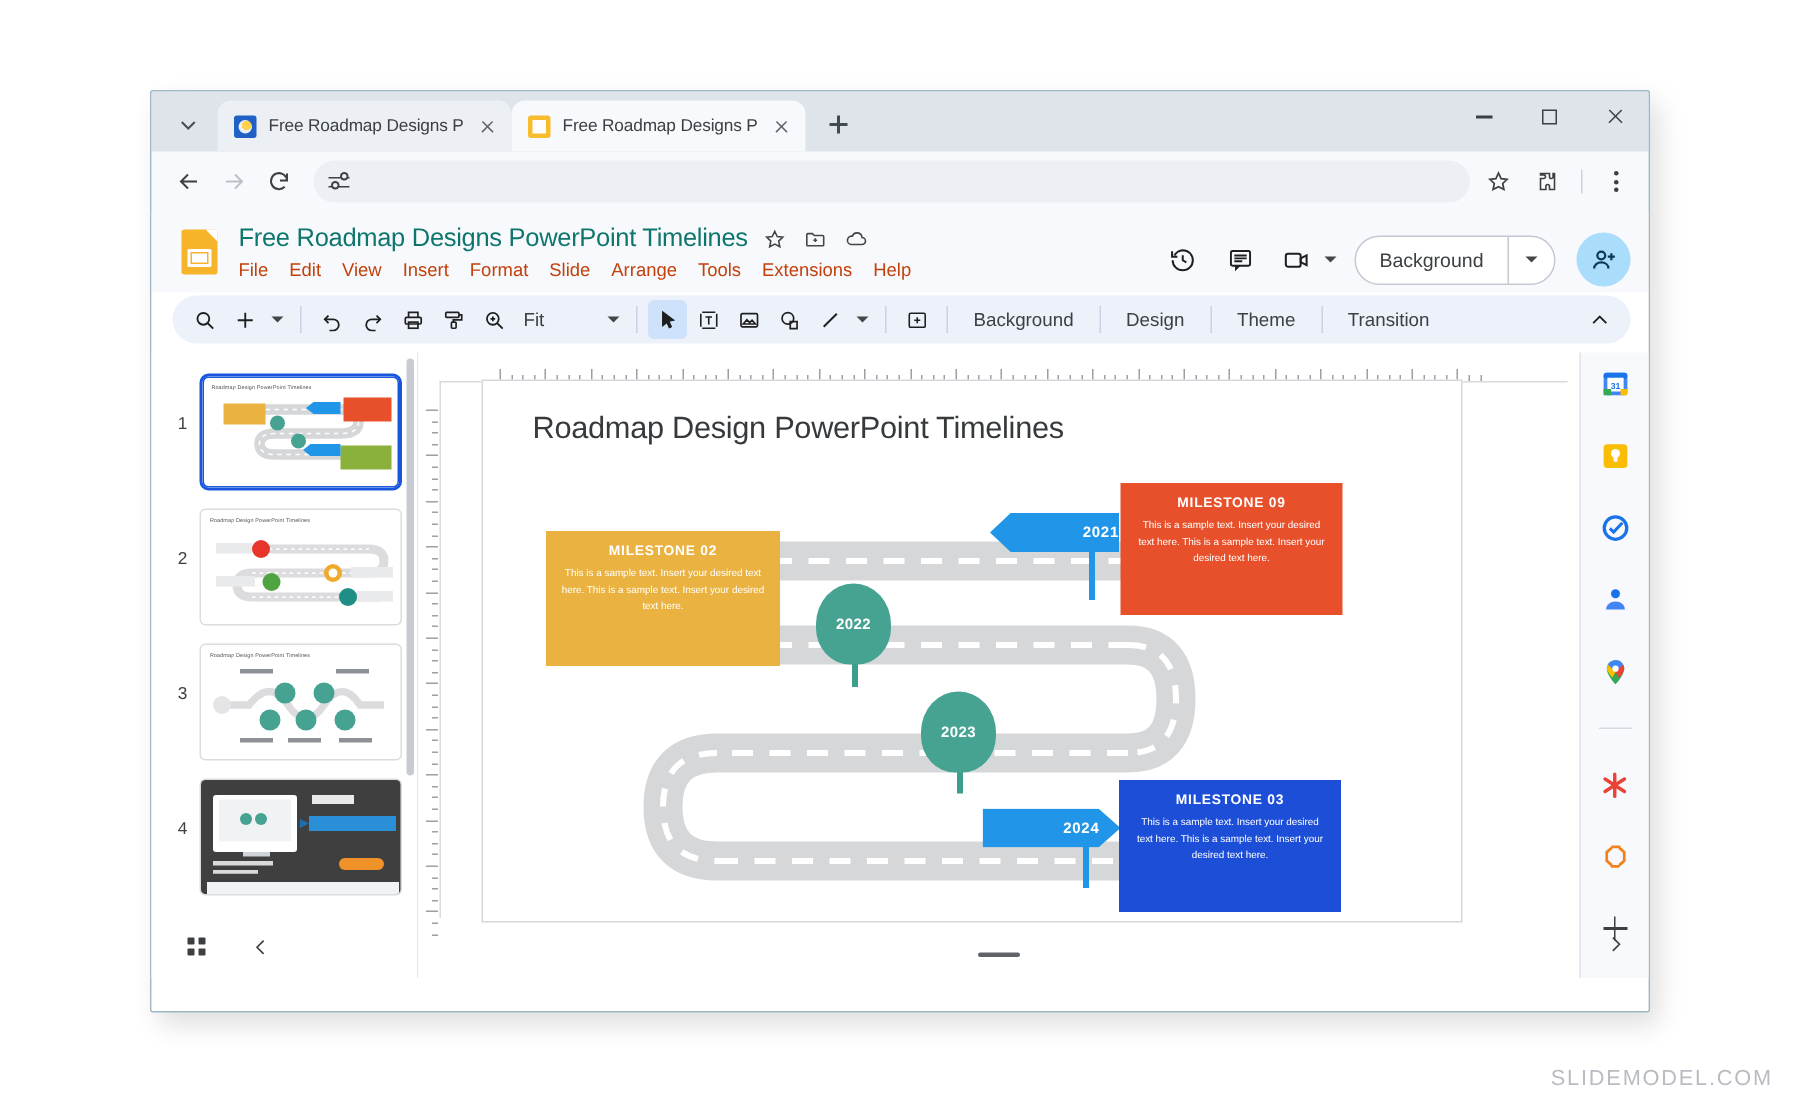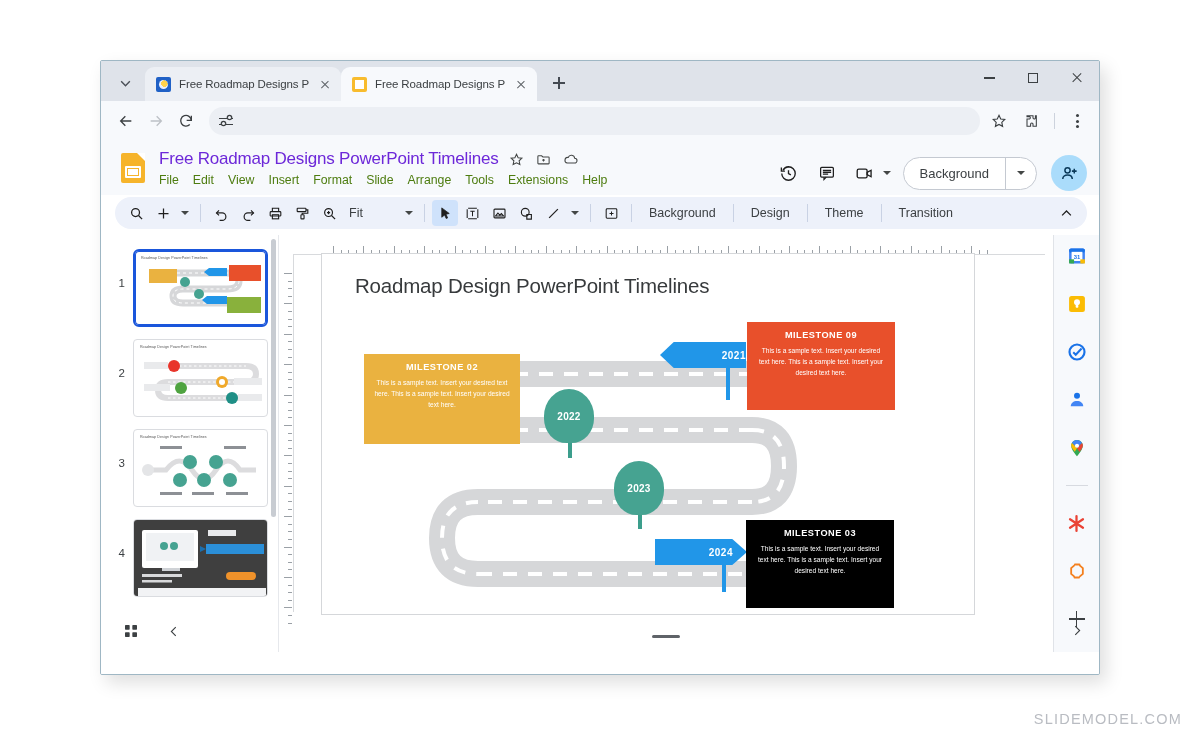"Free Roadmap Designs PowerPoint" .doctitle { color: #6d28d9 -> #0f766e }
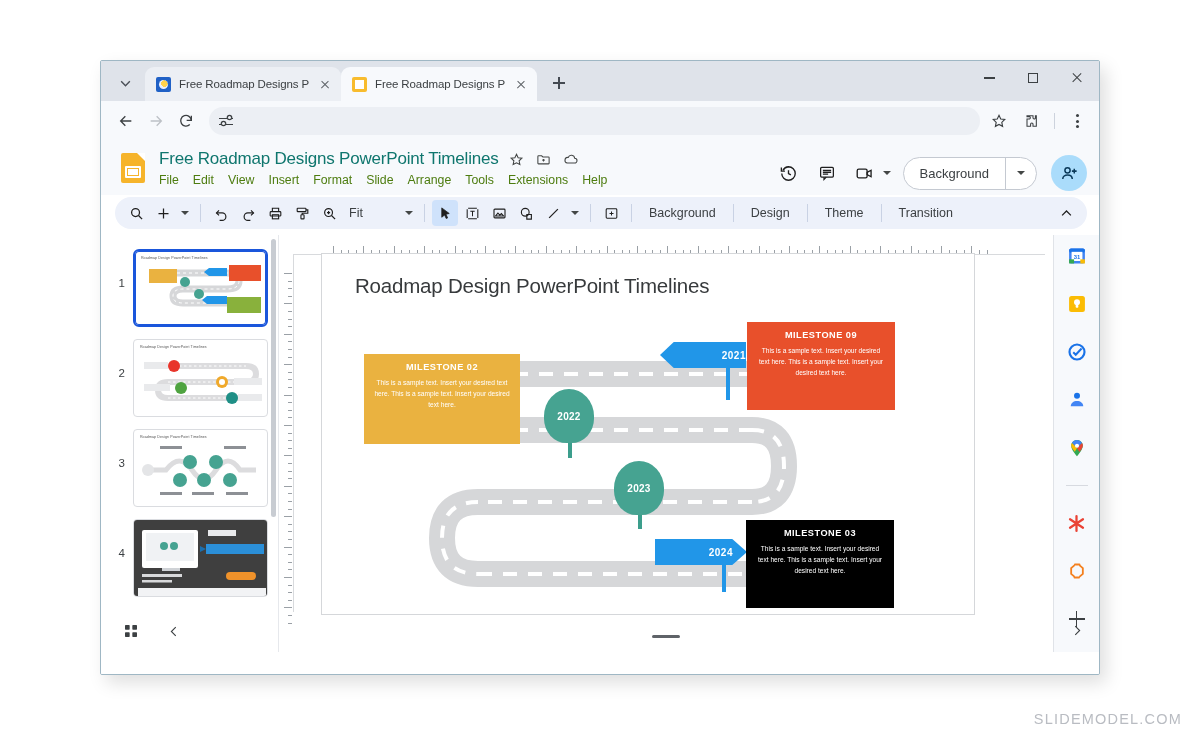"File" .menurow { color: #4d7c0f -> #c2410c }
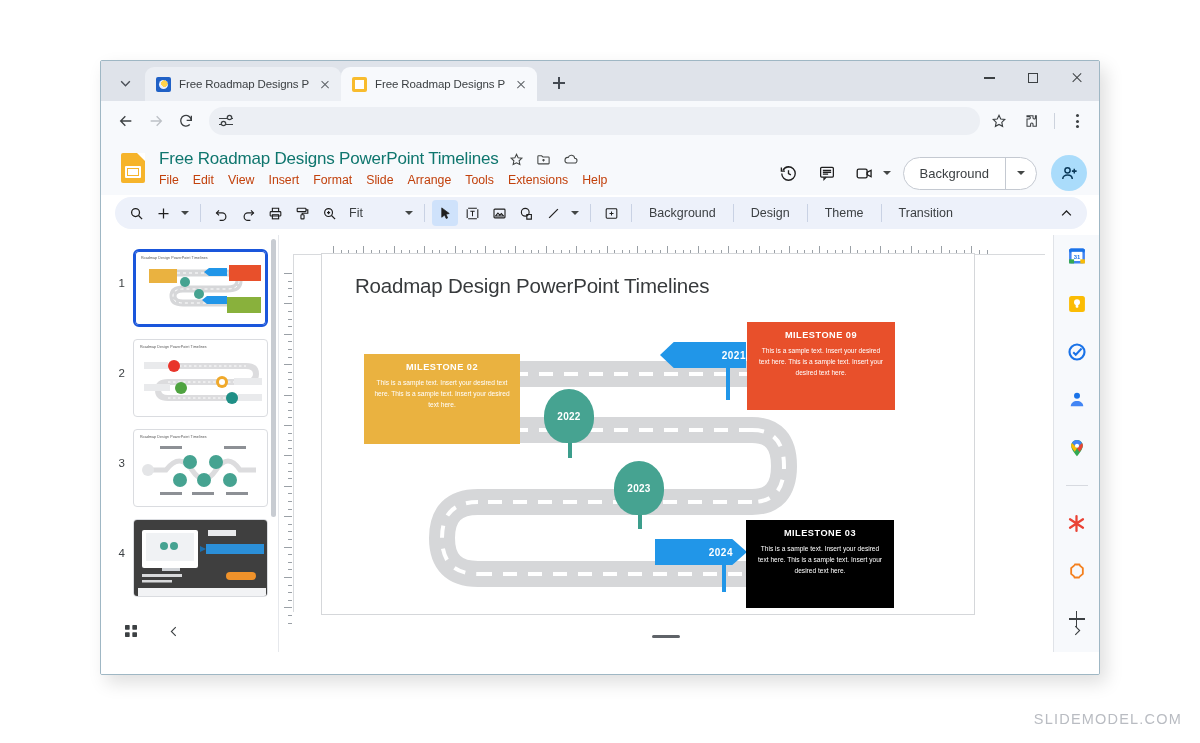"MILESTONE 03" .m03 { background: #000000 -> #1d4ed8 }
